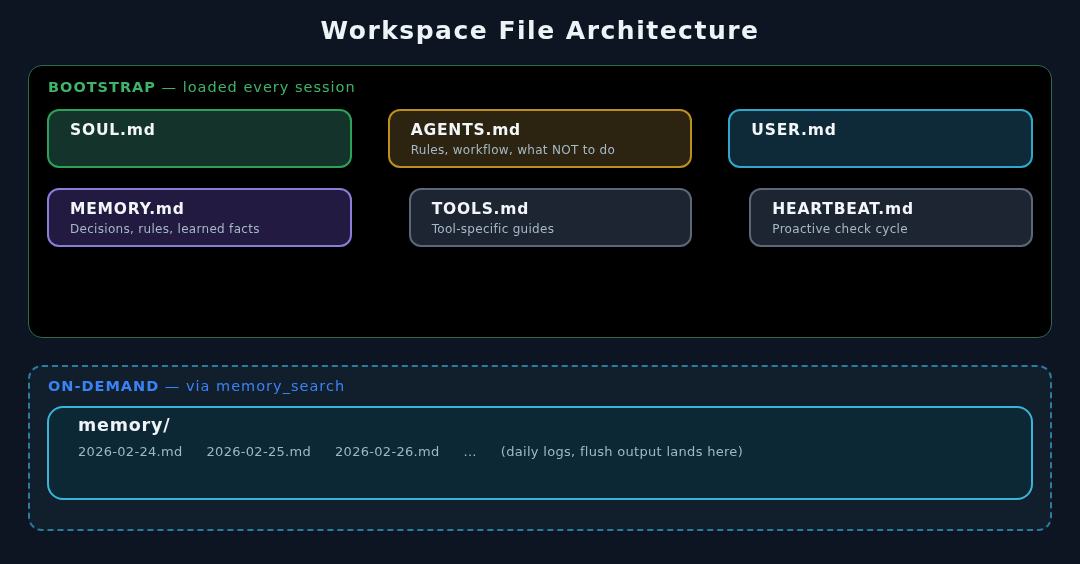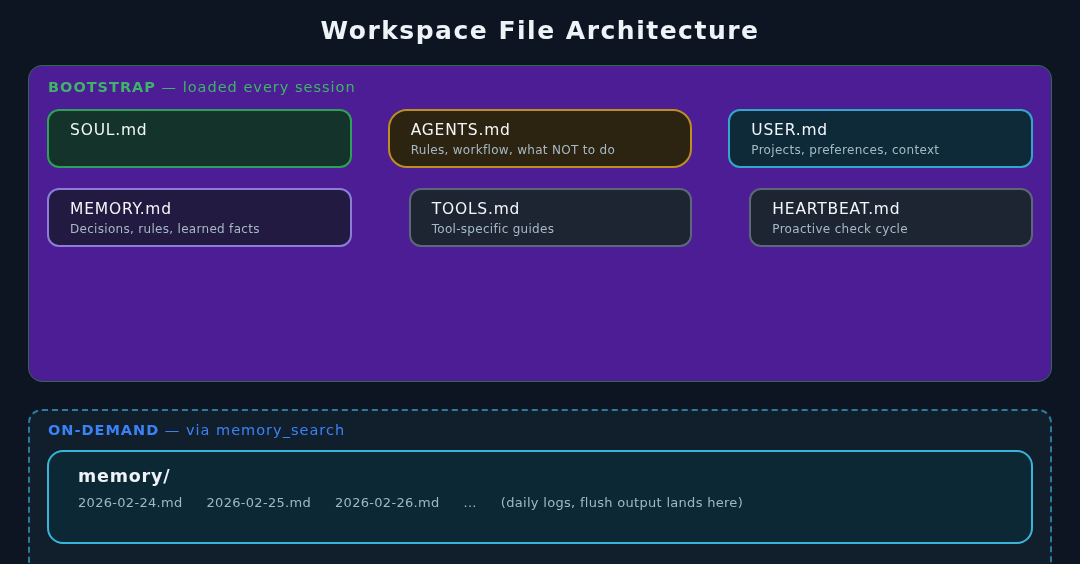"BOOTSTRAP — loaded every session" .section.bootstrap { background: #4c1d95 -> #000000; height: 317px -> 273px }
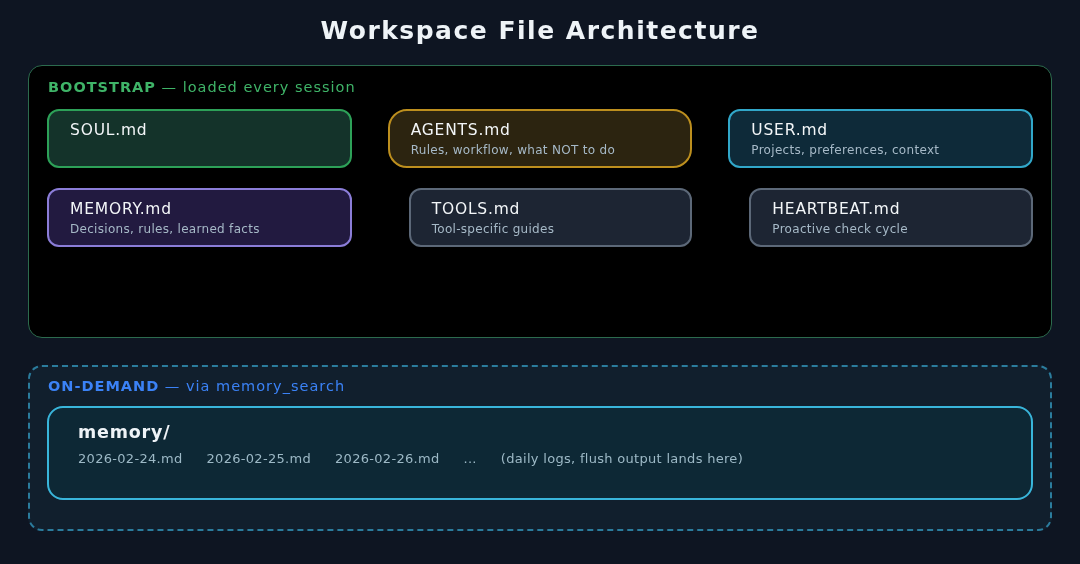"SOUL.md" .card .card-title { font-weight: 400 -> 700 }
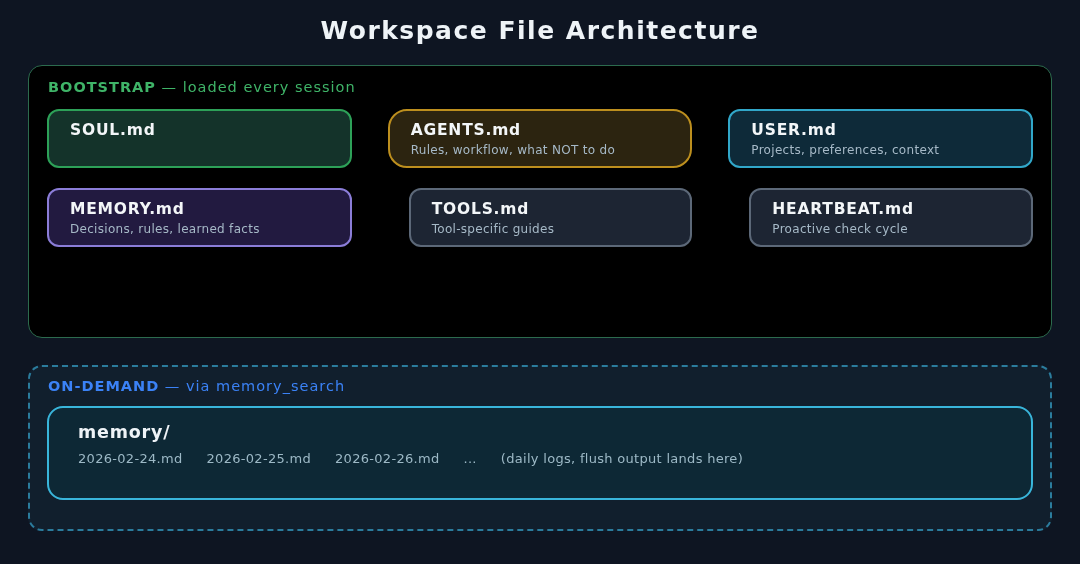"AGENTS.md" .card.agents { border-radius: 19px -> none }
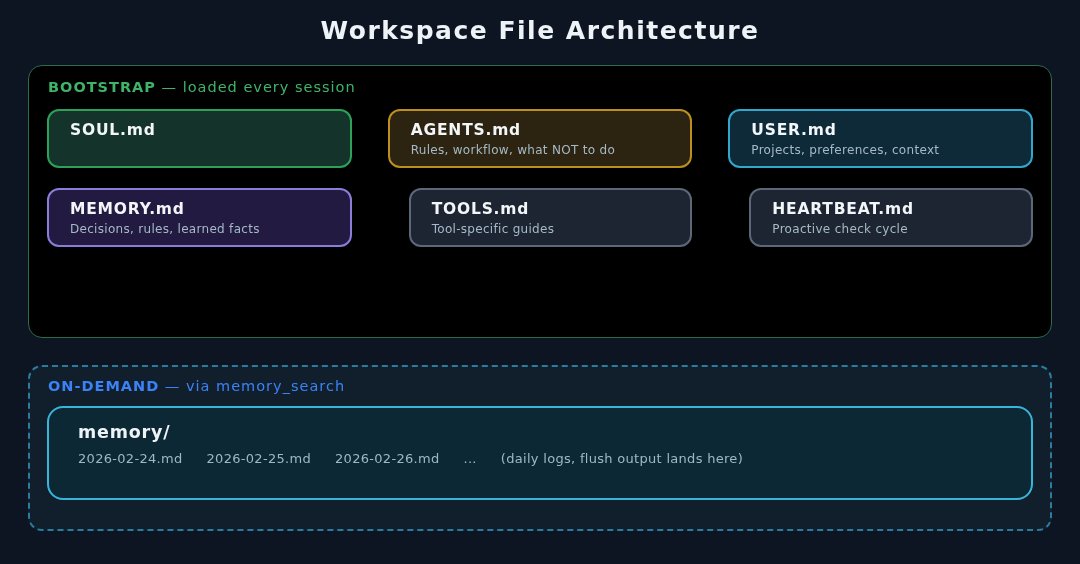"Projects, preferences, context" div.card-desc { html: <div>Projects, preferences, context</div> -> none }
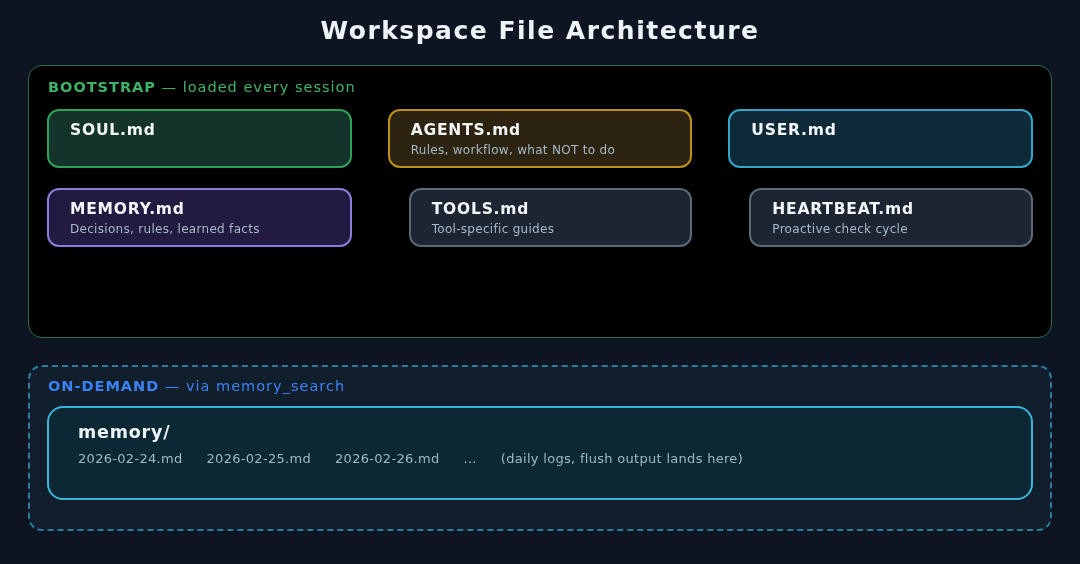"memory/" .folder-box { padding: 14px 29px -> 7px 29px }
